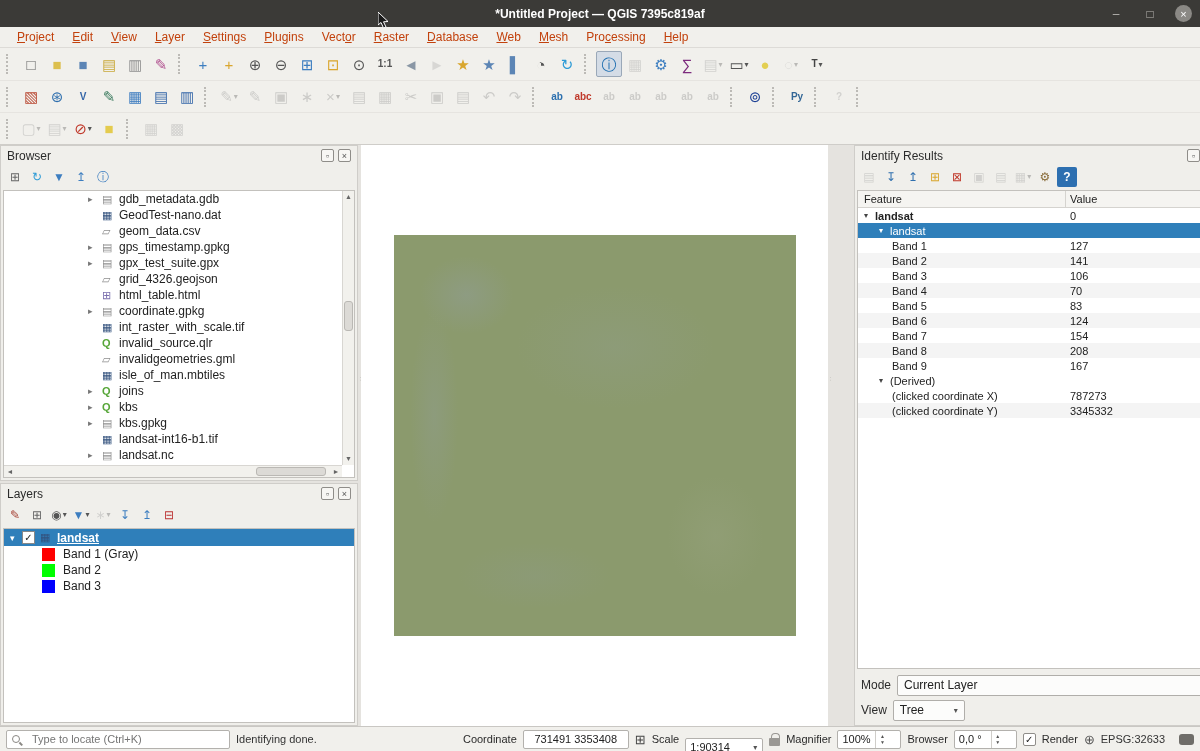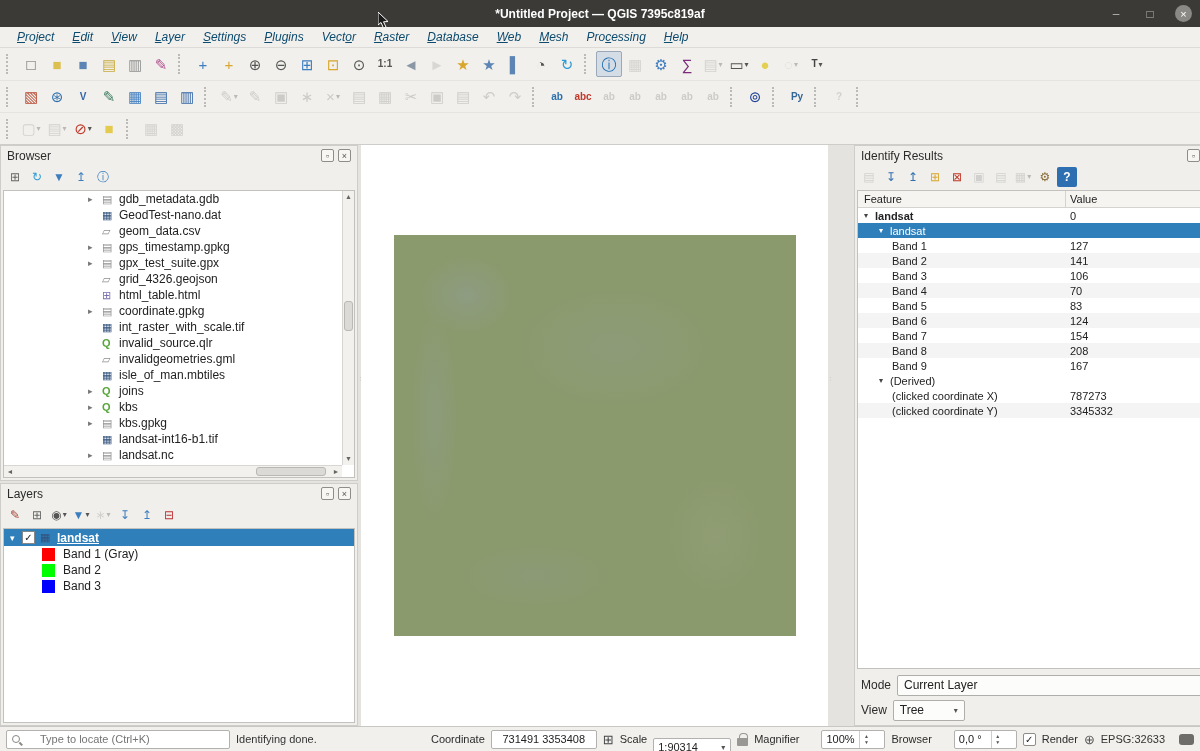"Project" .mitem { color: #0c4a6e -> #c2410c; font-style: italic -> none }
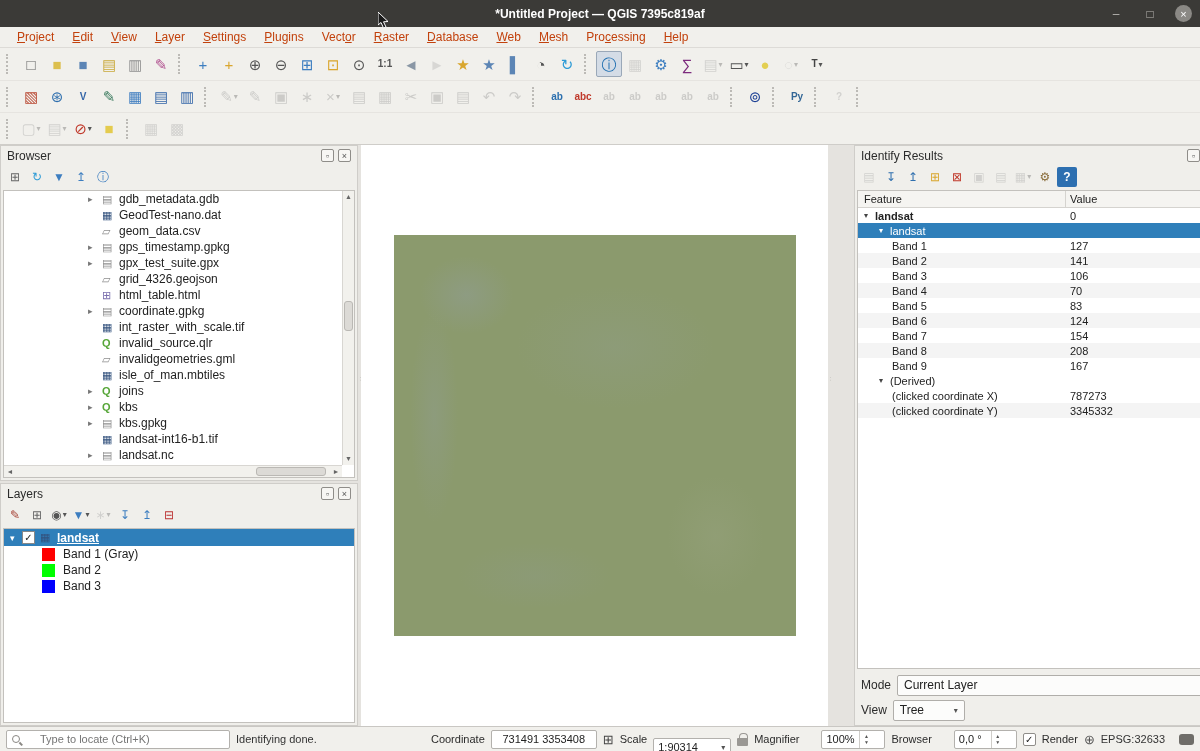"Type to locate (Ctrl+K)" #locator { gap: 20px -> 12px }
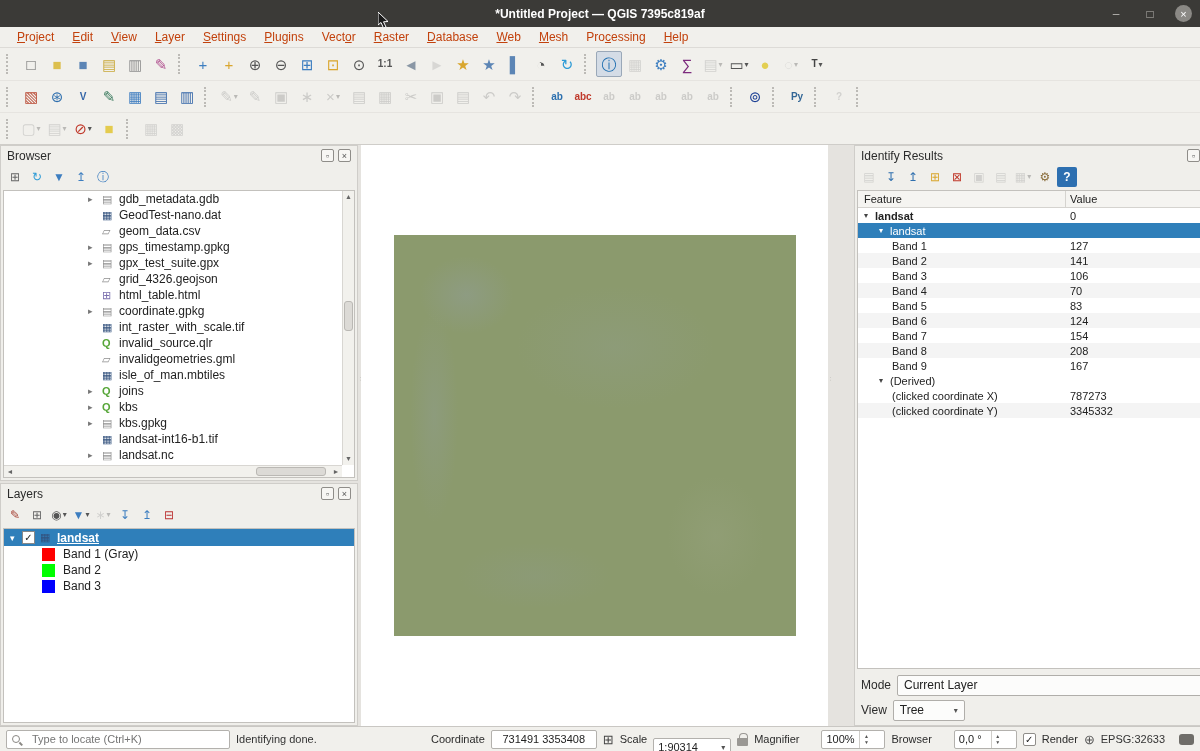"100%" .spin { margin-left: 16px -> none }
